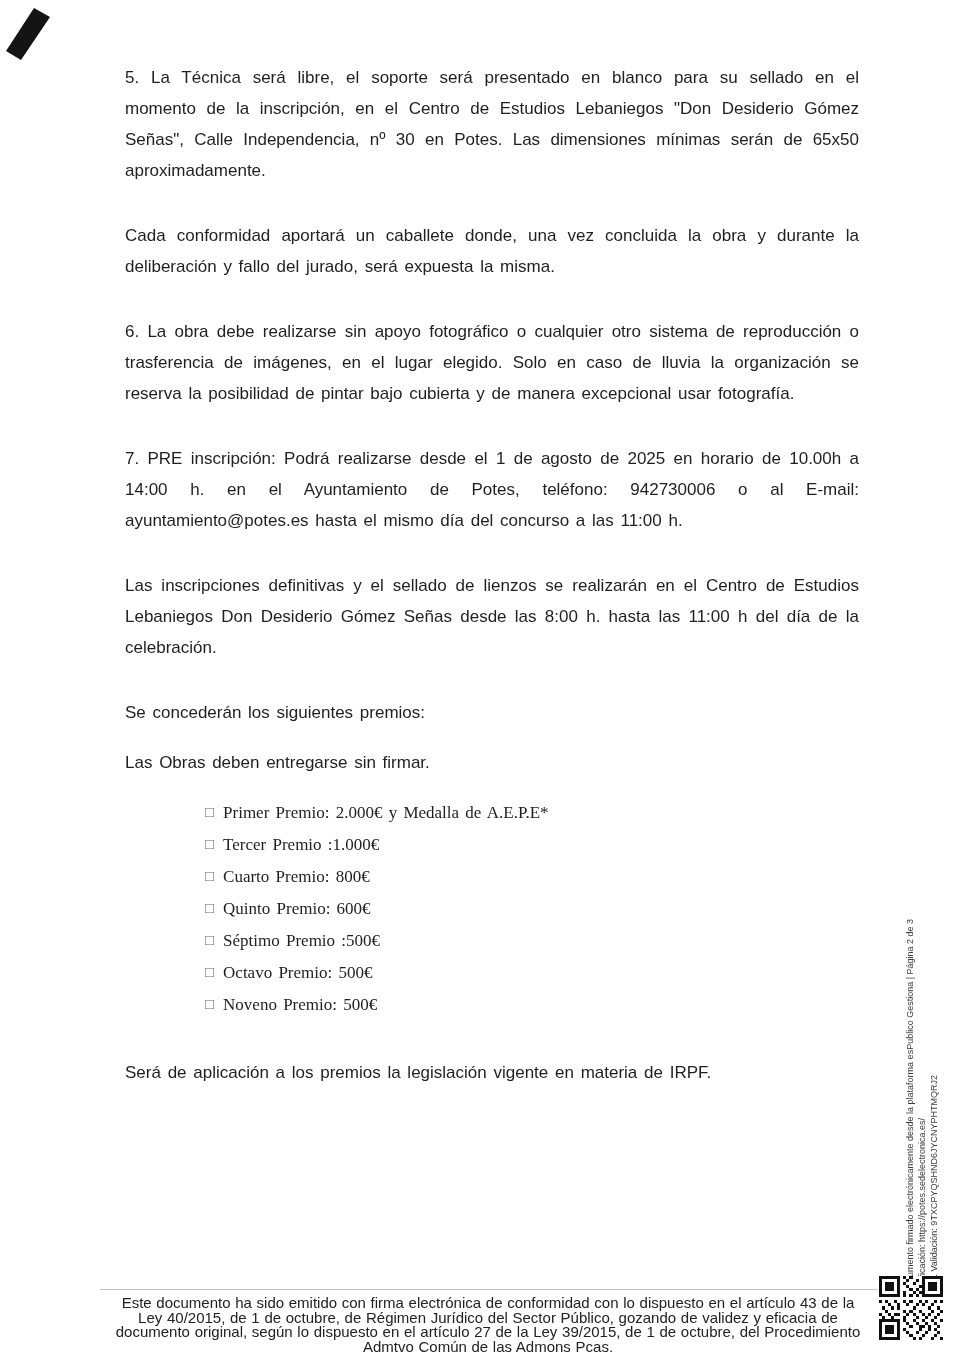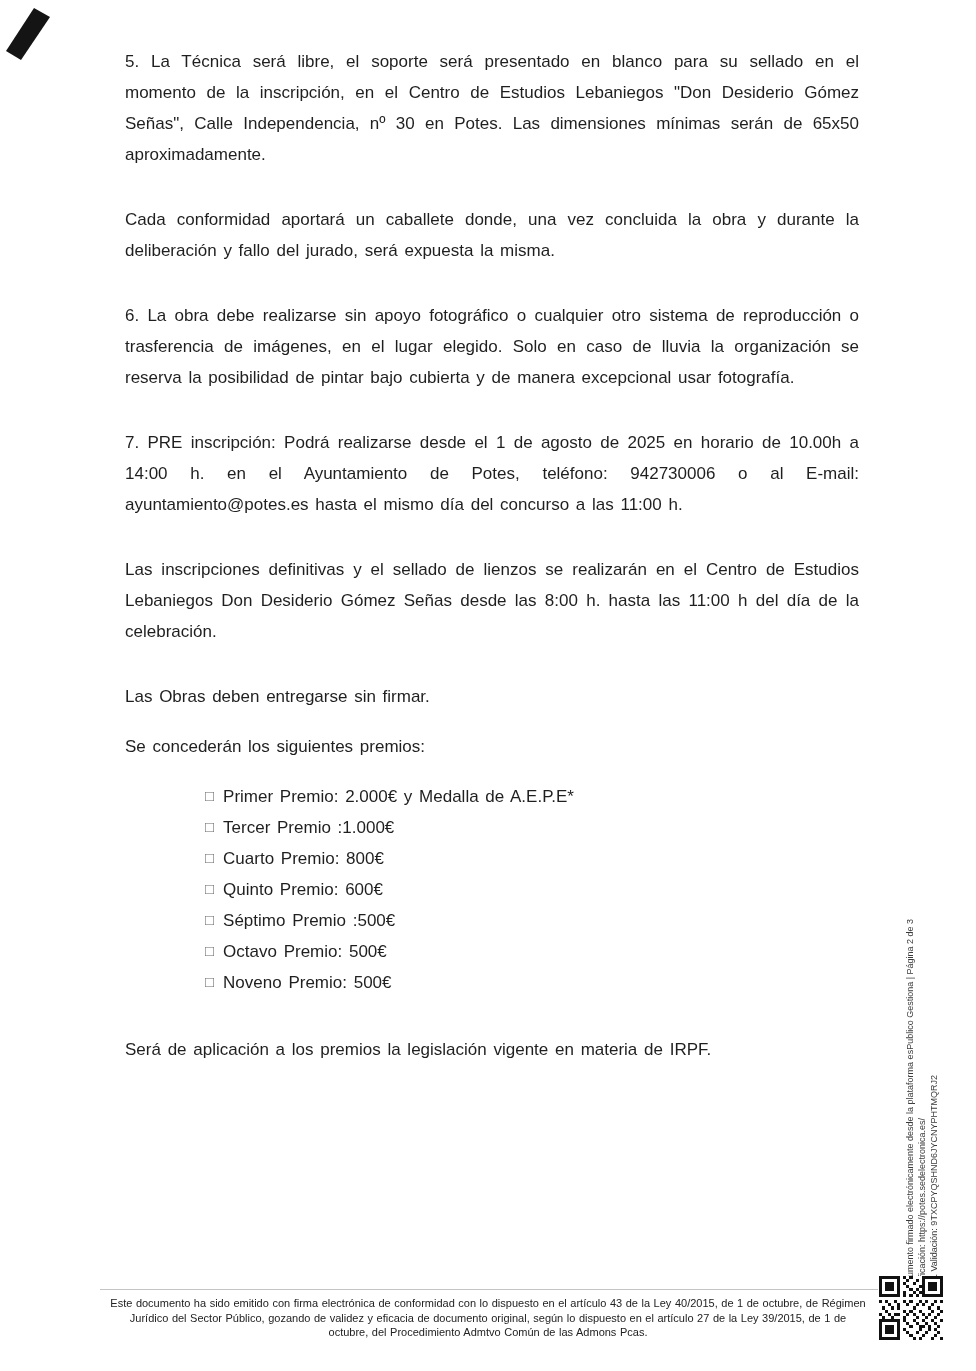"5. La Técnica será libre," .content { top: 0 -> 16px }
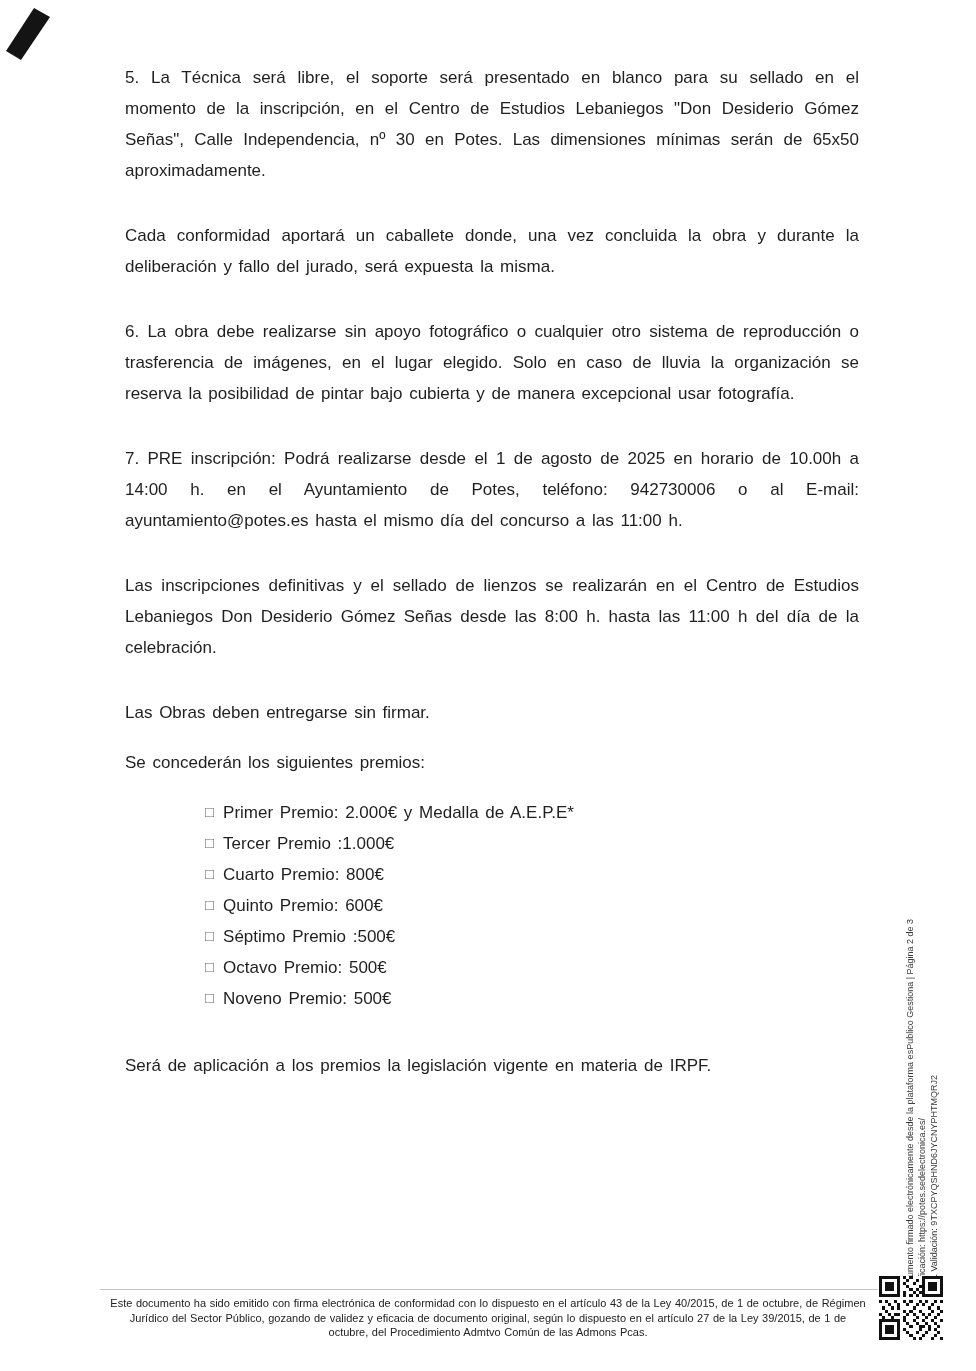"Las Obras deben entregarse sin" p.tight { order: before "Se concederán los siguientes premios:" -> after "Se concederán los siguientes premios:" }
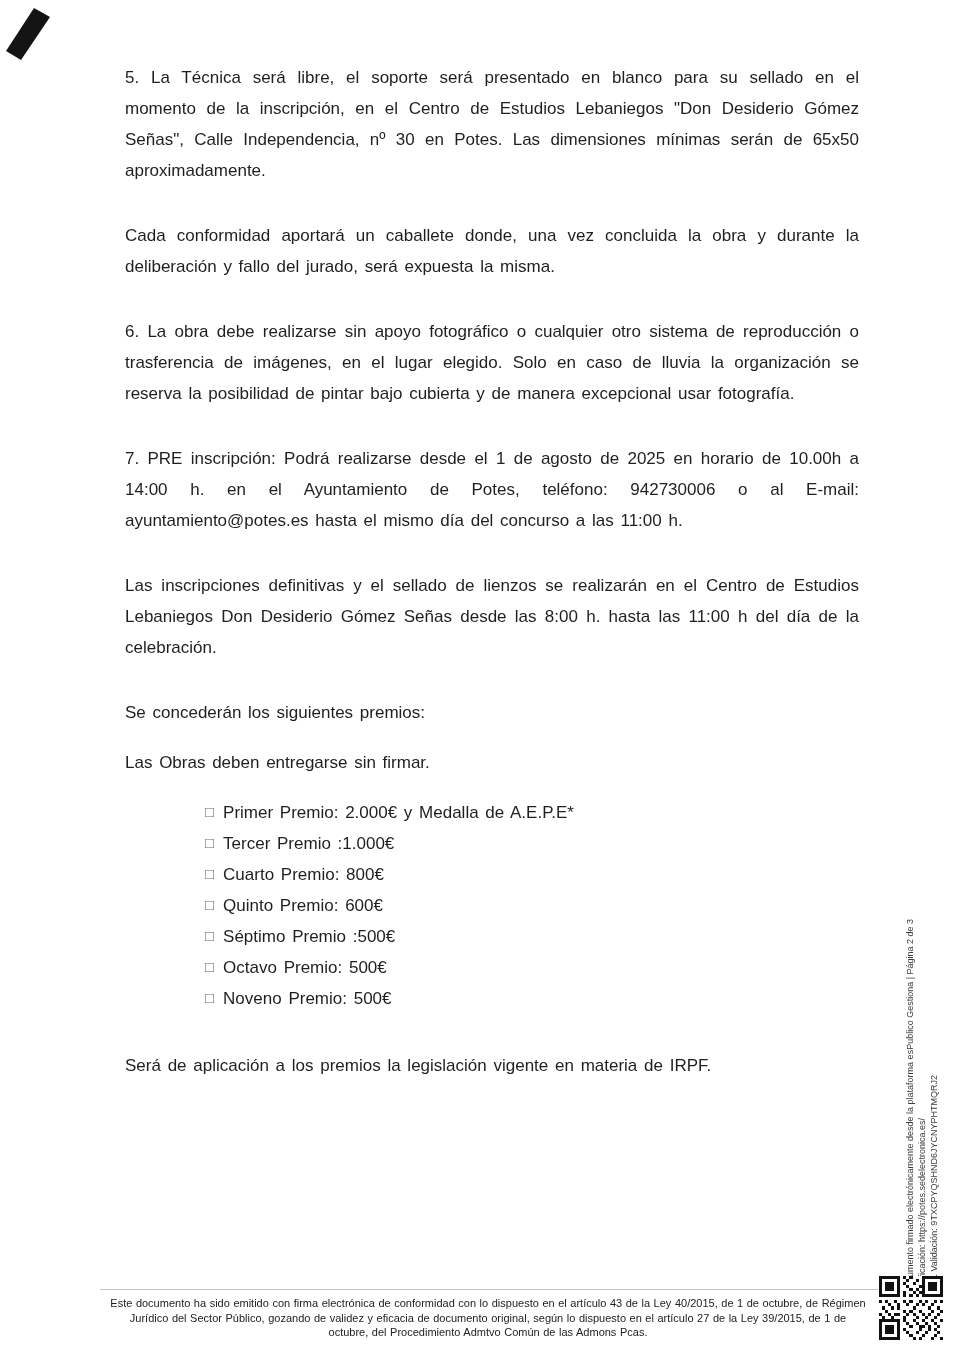"□ Primer Premio: 2.000€ y" .prize-list { font-family: none -> Liberation Serif, serif }
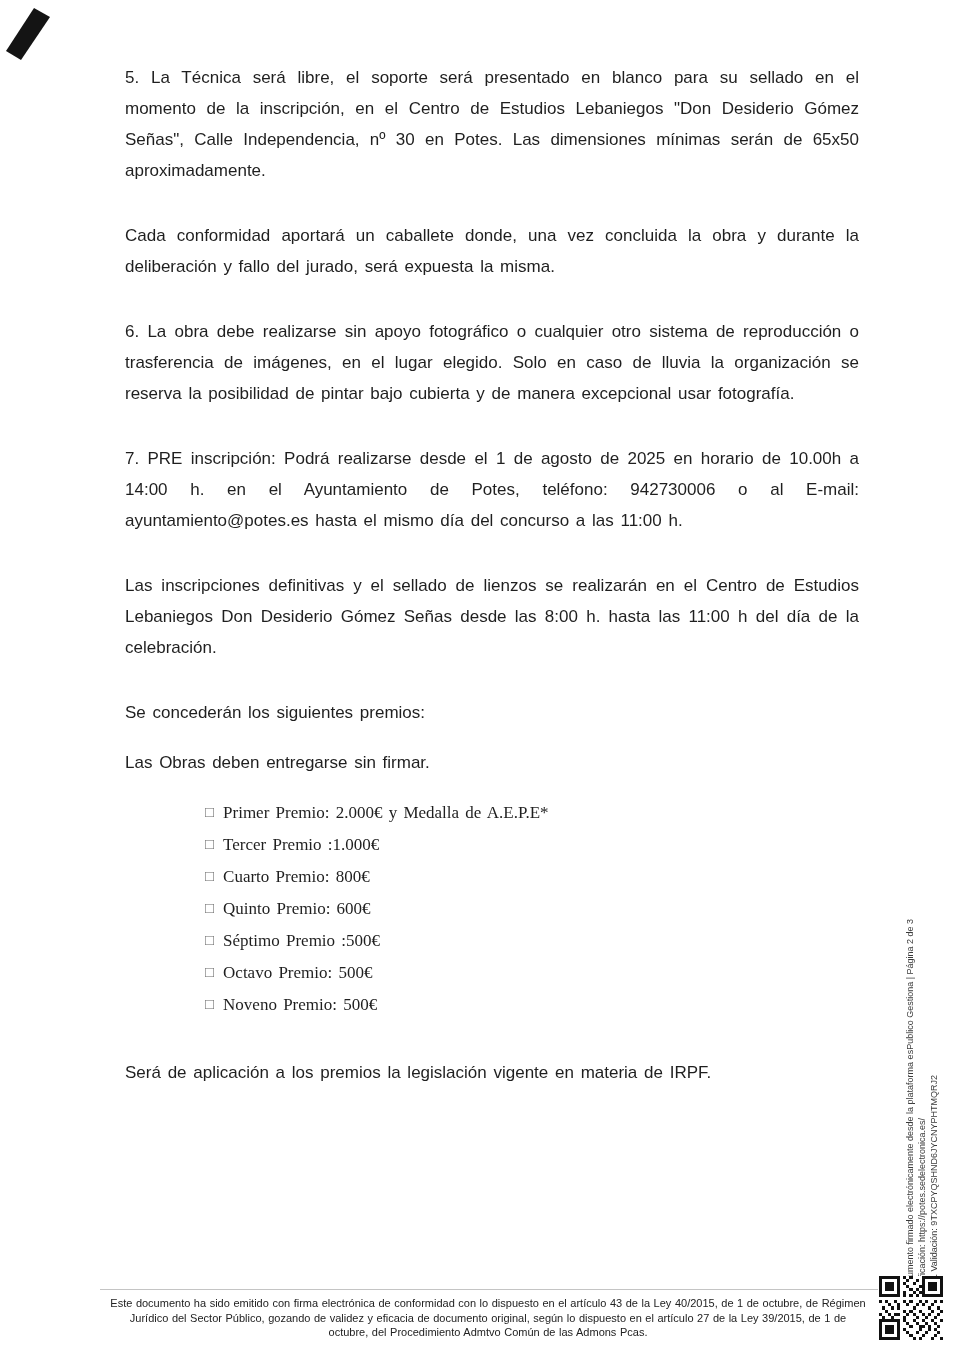"Este documento ha sido emitido" .footer-text { font-size: 11px -> 15px }
